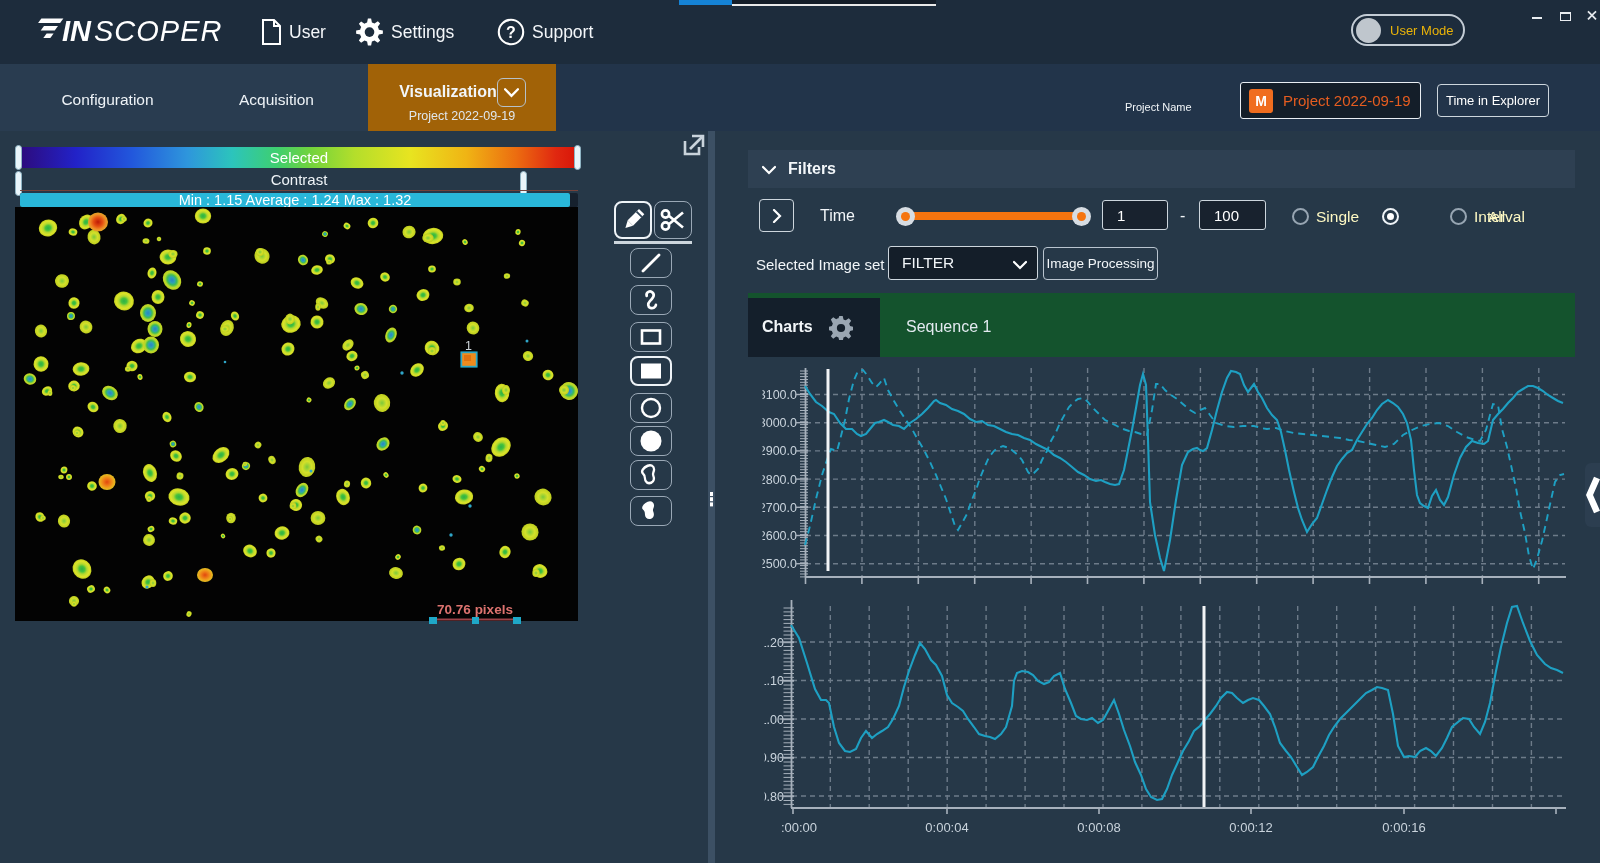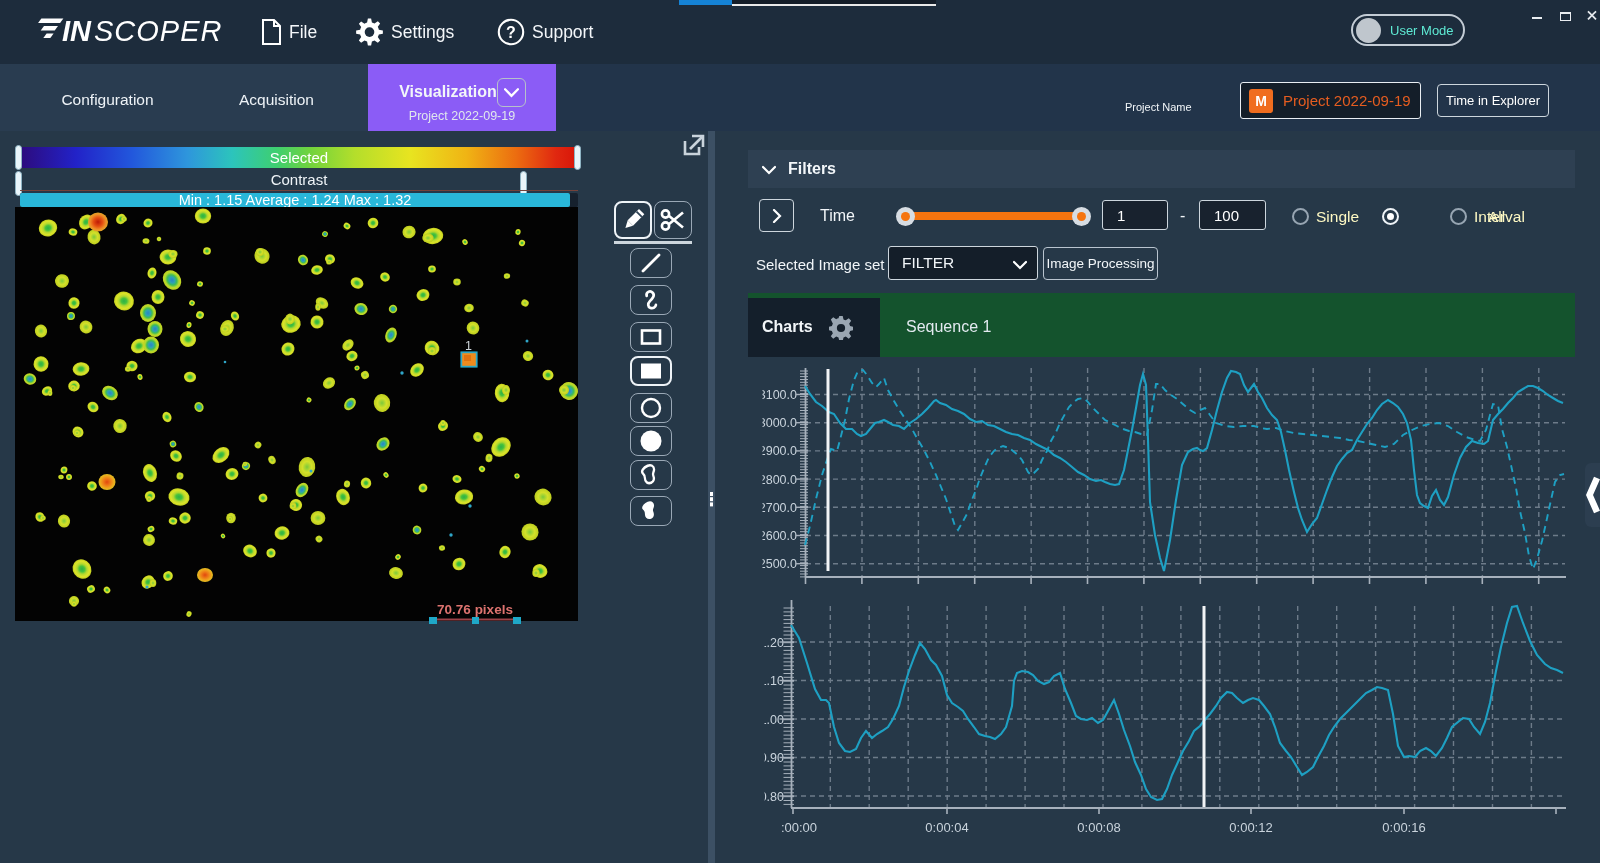"File" span { text: File -> User }
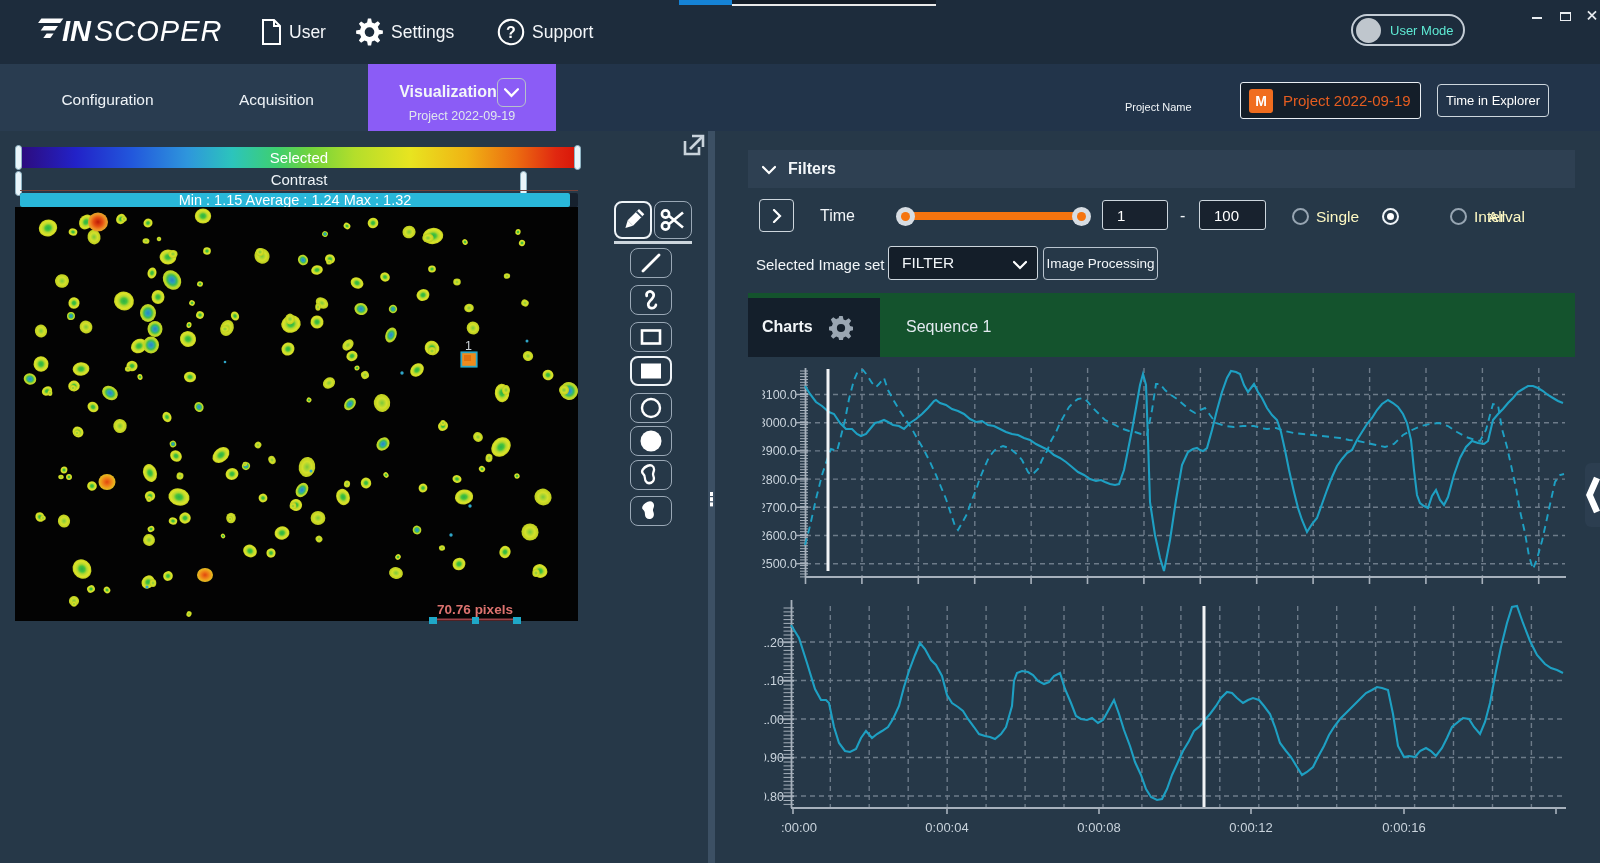"User Mode" #usermode { color: #5eead4 -> #eab308 }
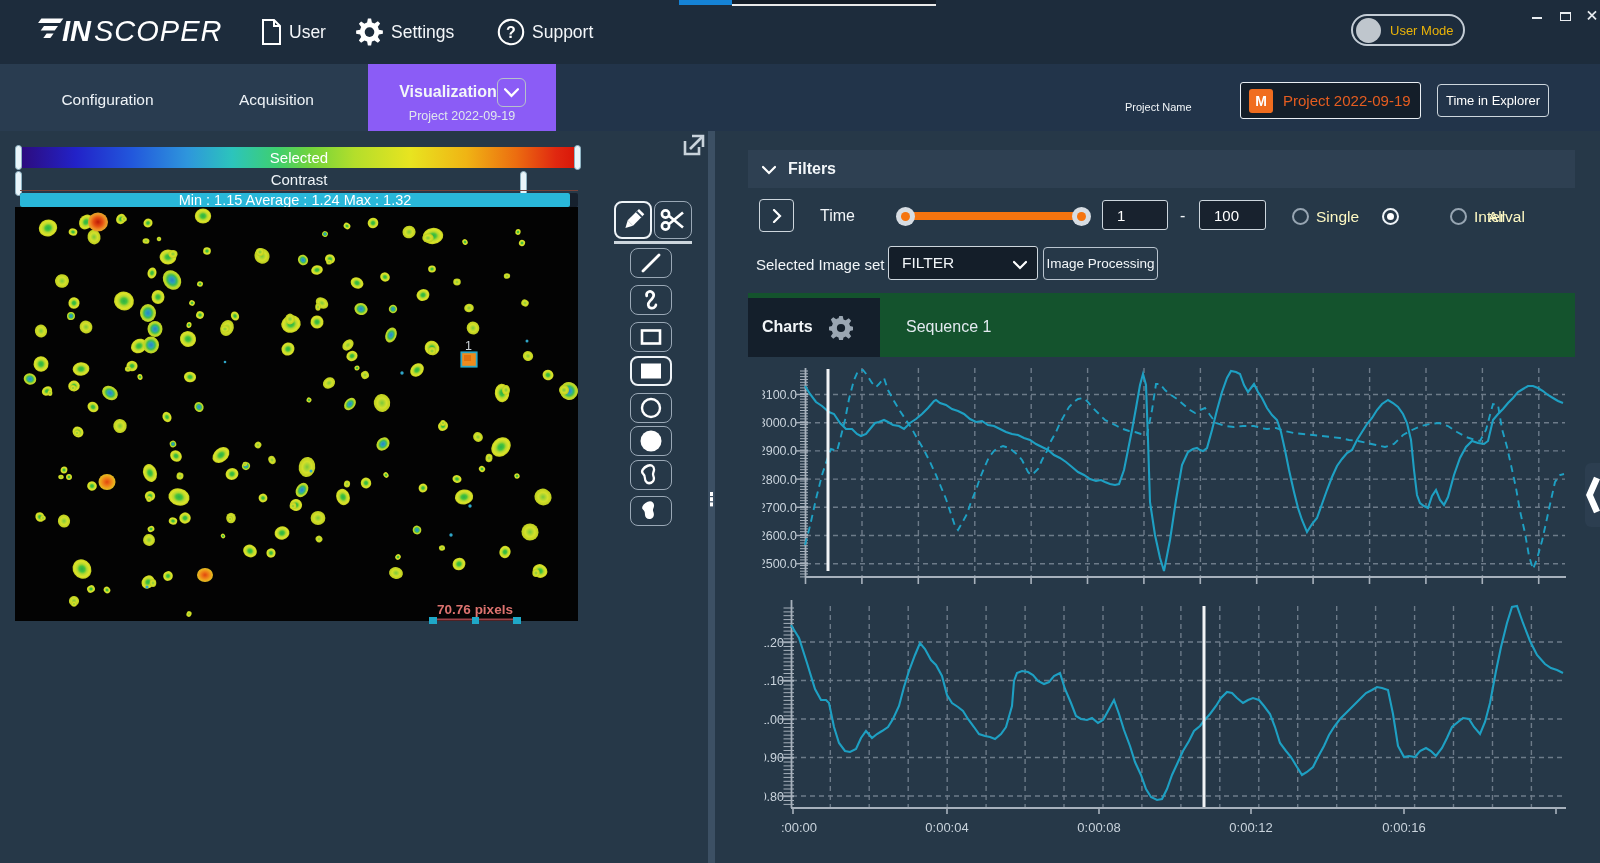"Visualization" #tabactive { background: #8b5cf6 -> #a16207 }
